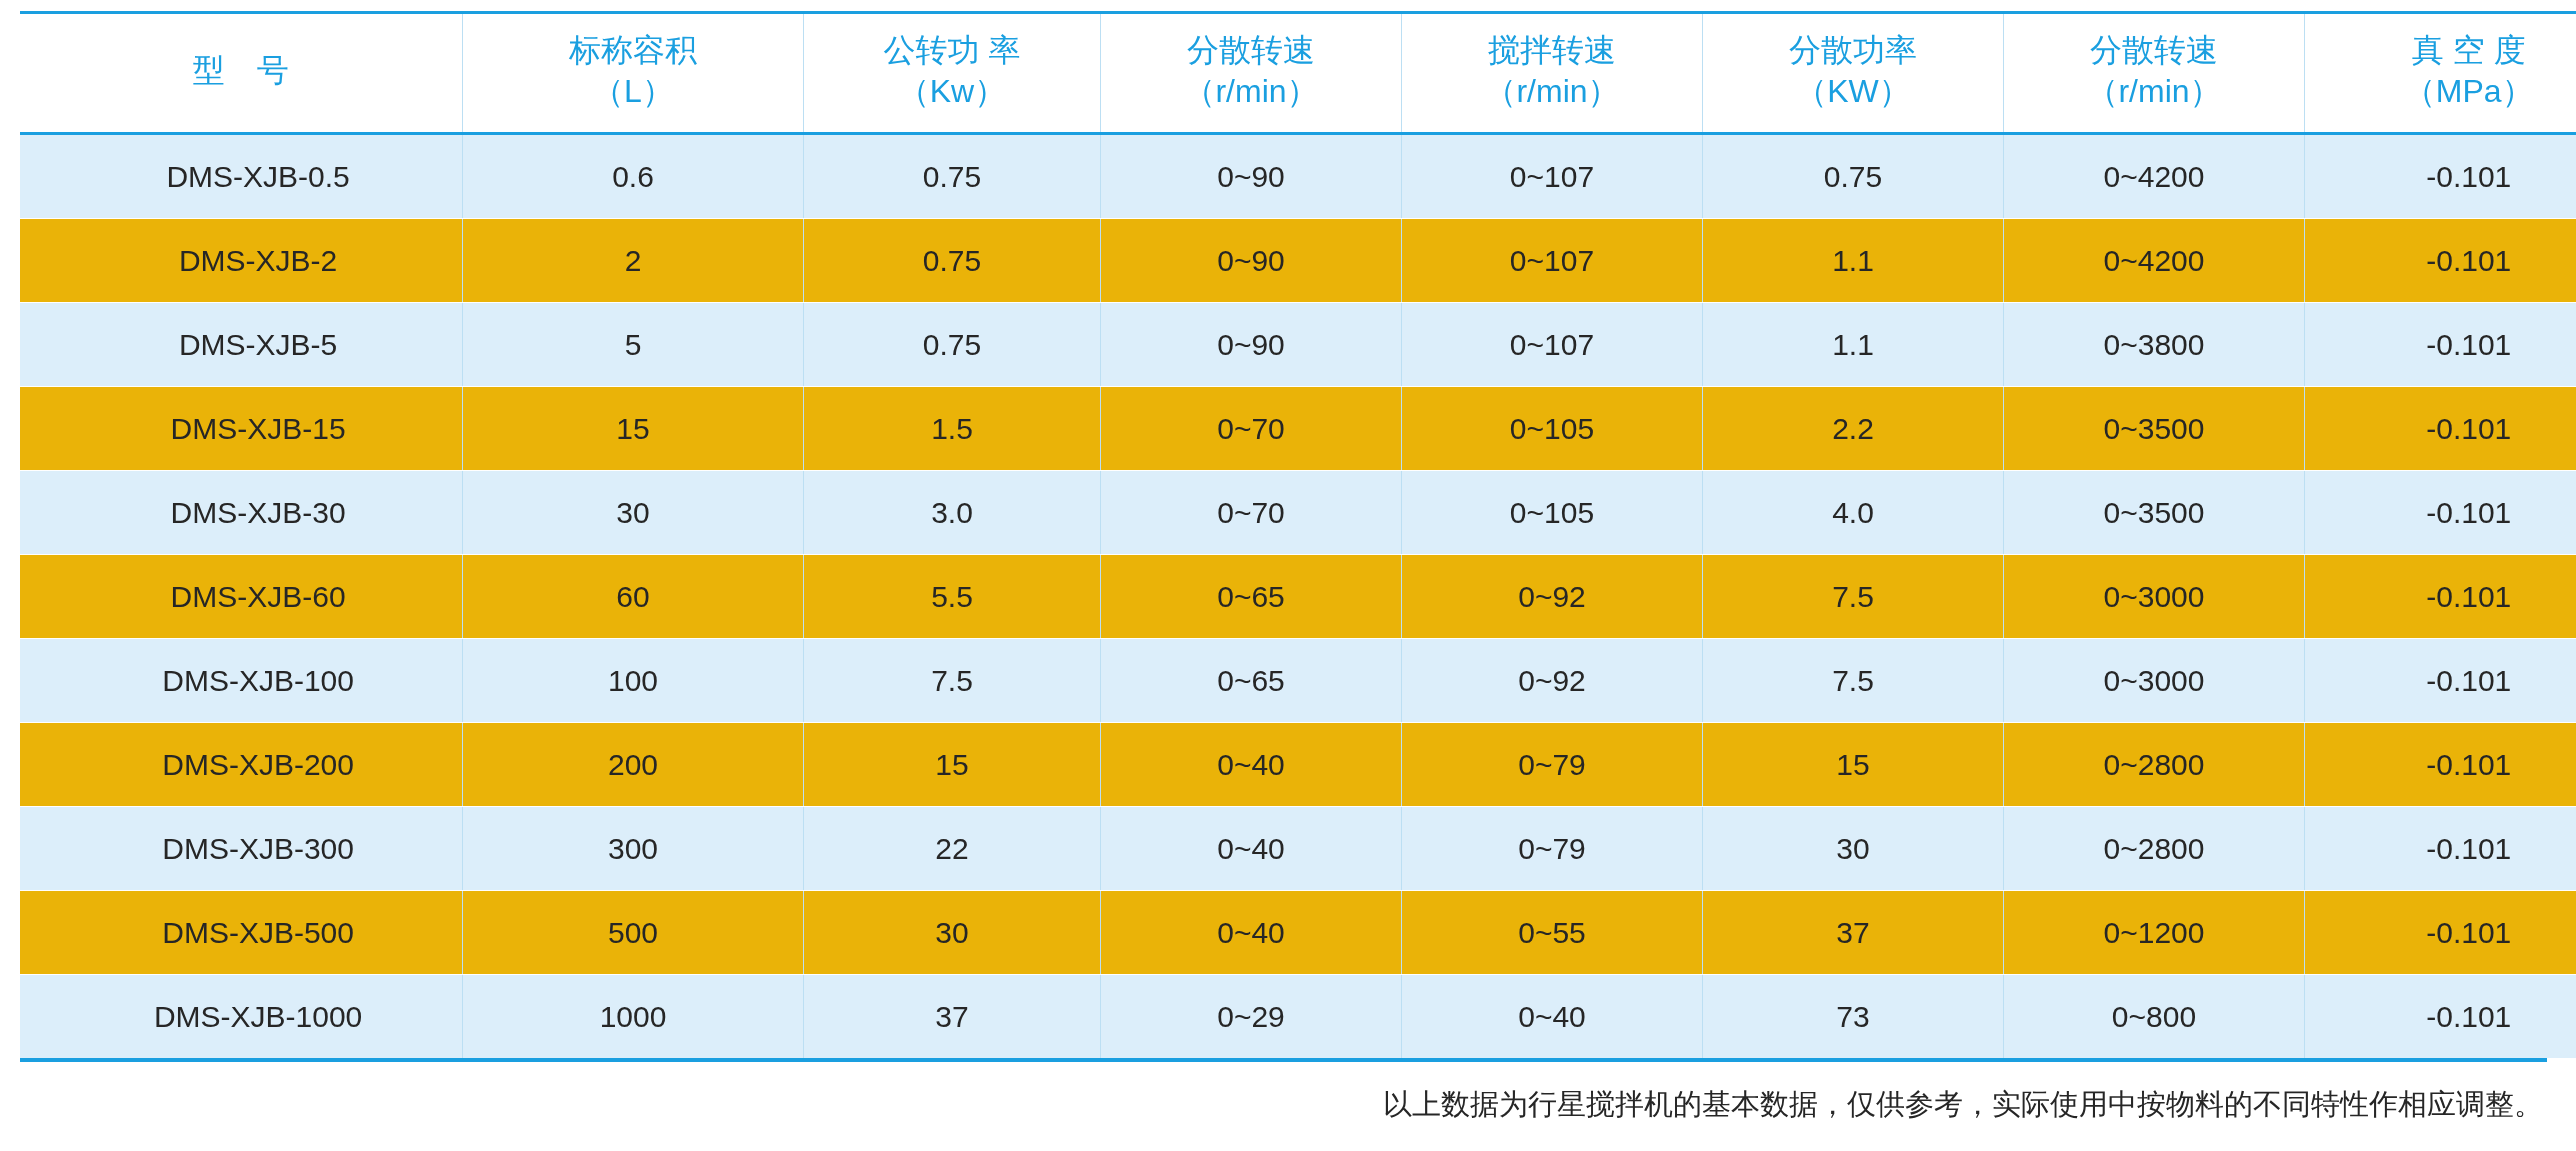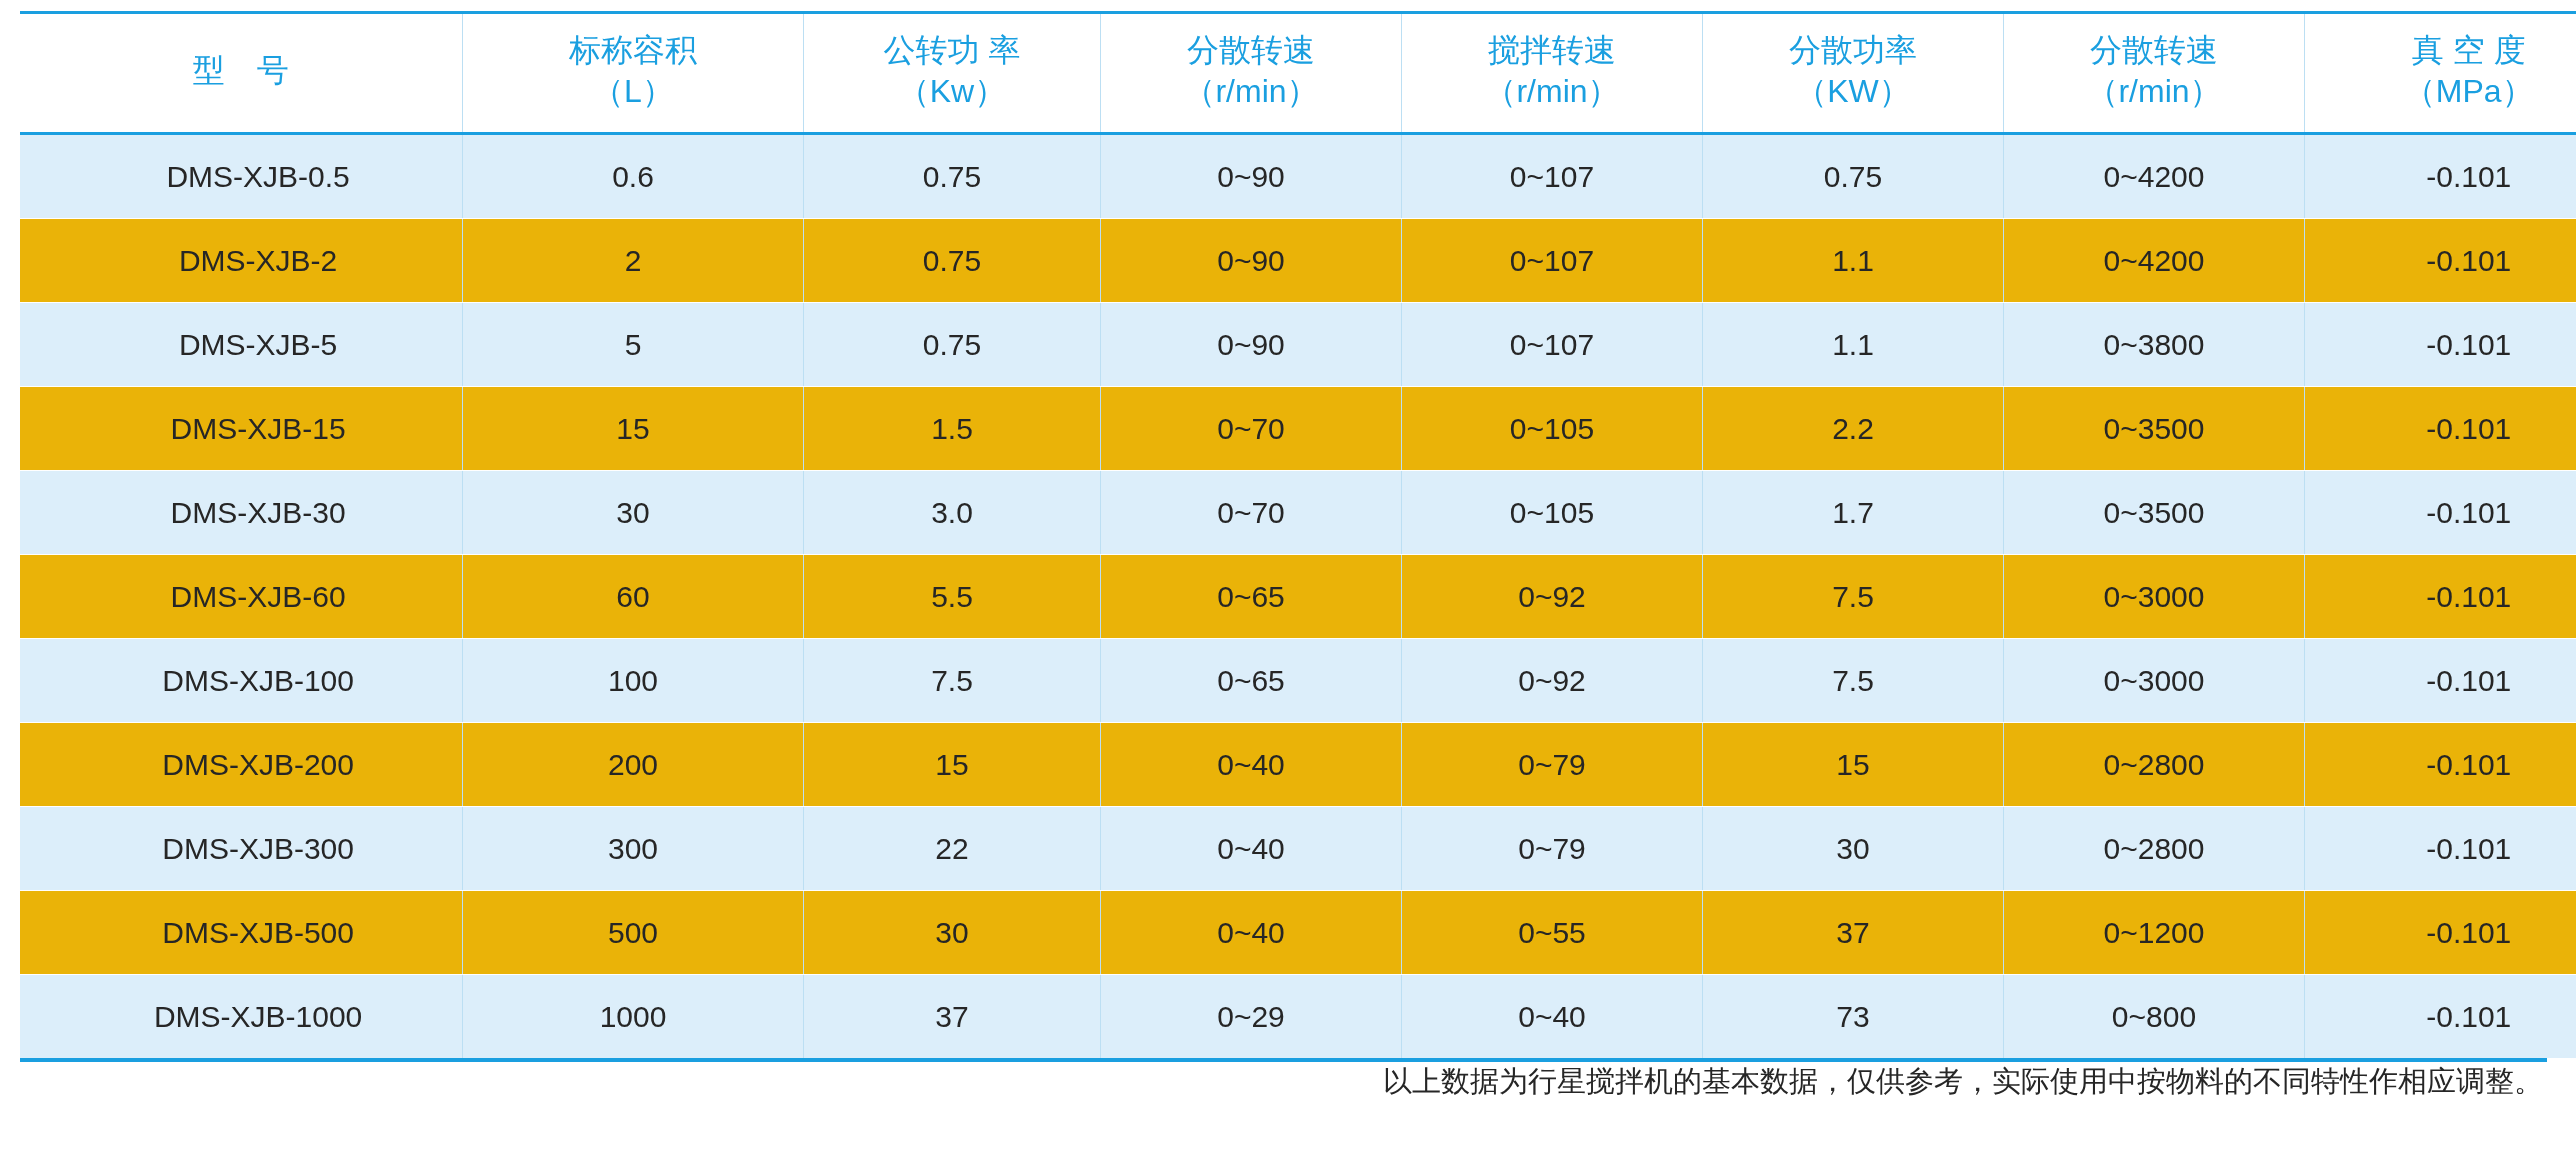"1.7" td { text: 1.7 -> 4.0 }
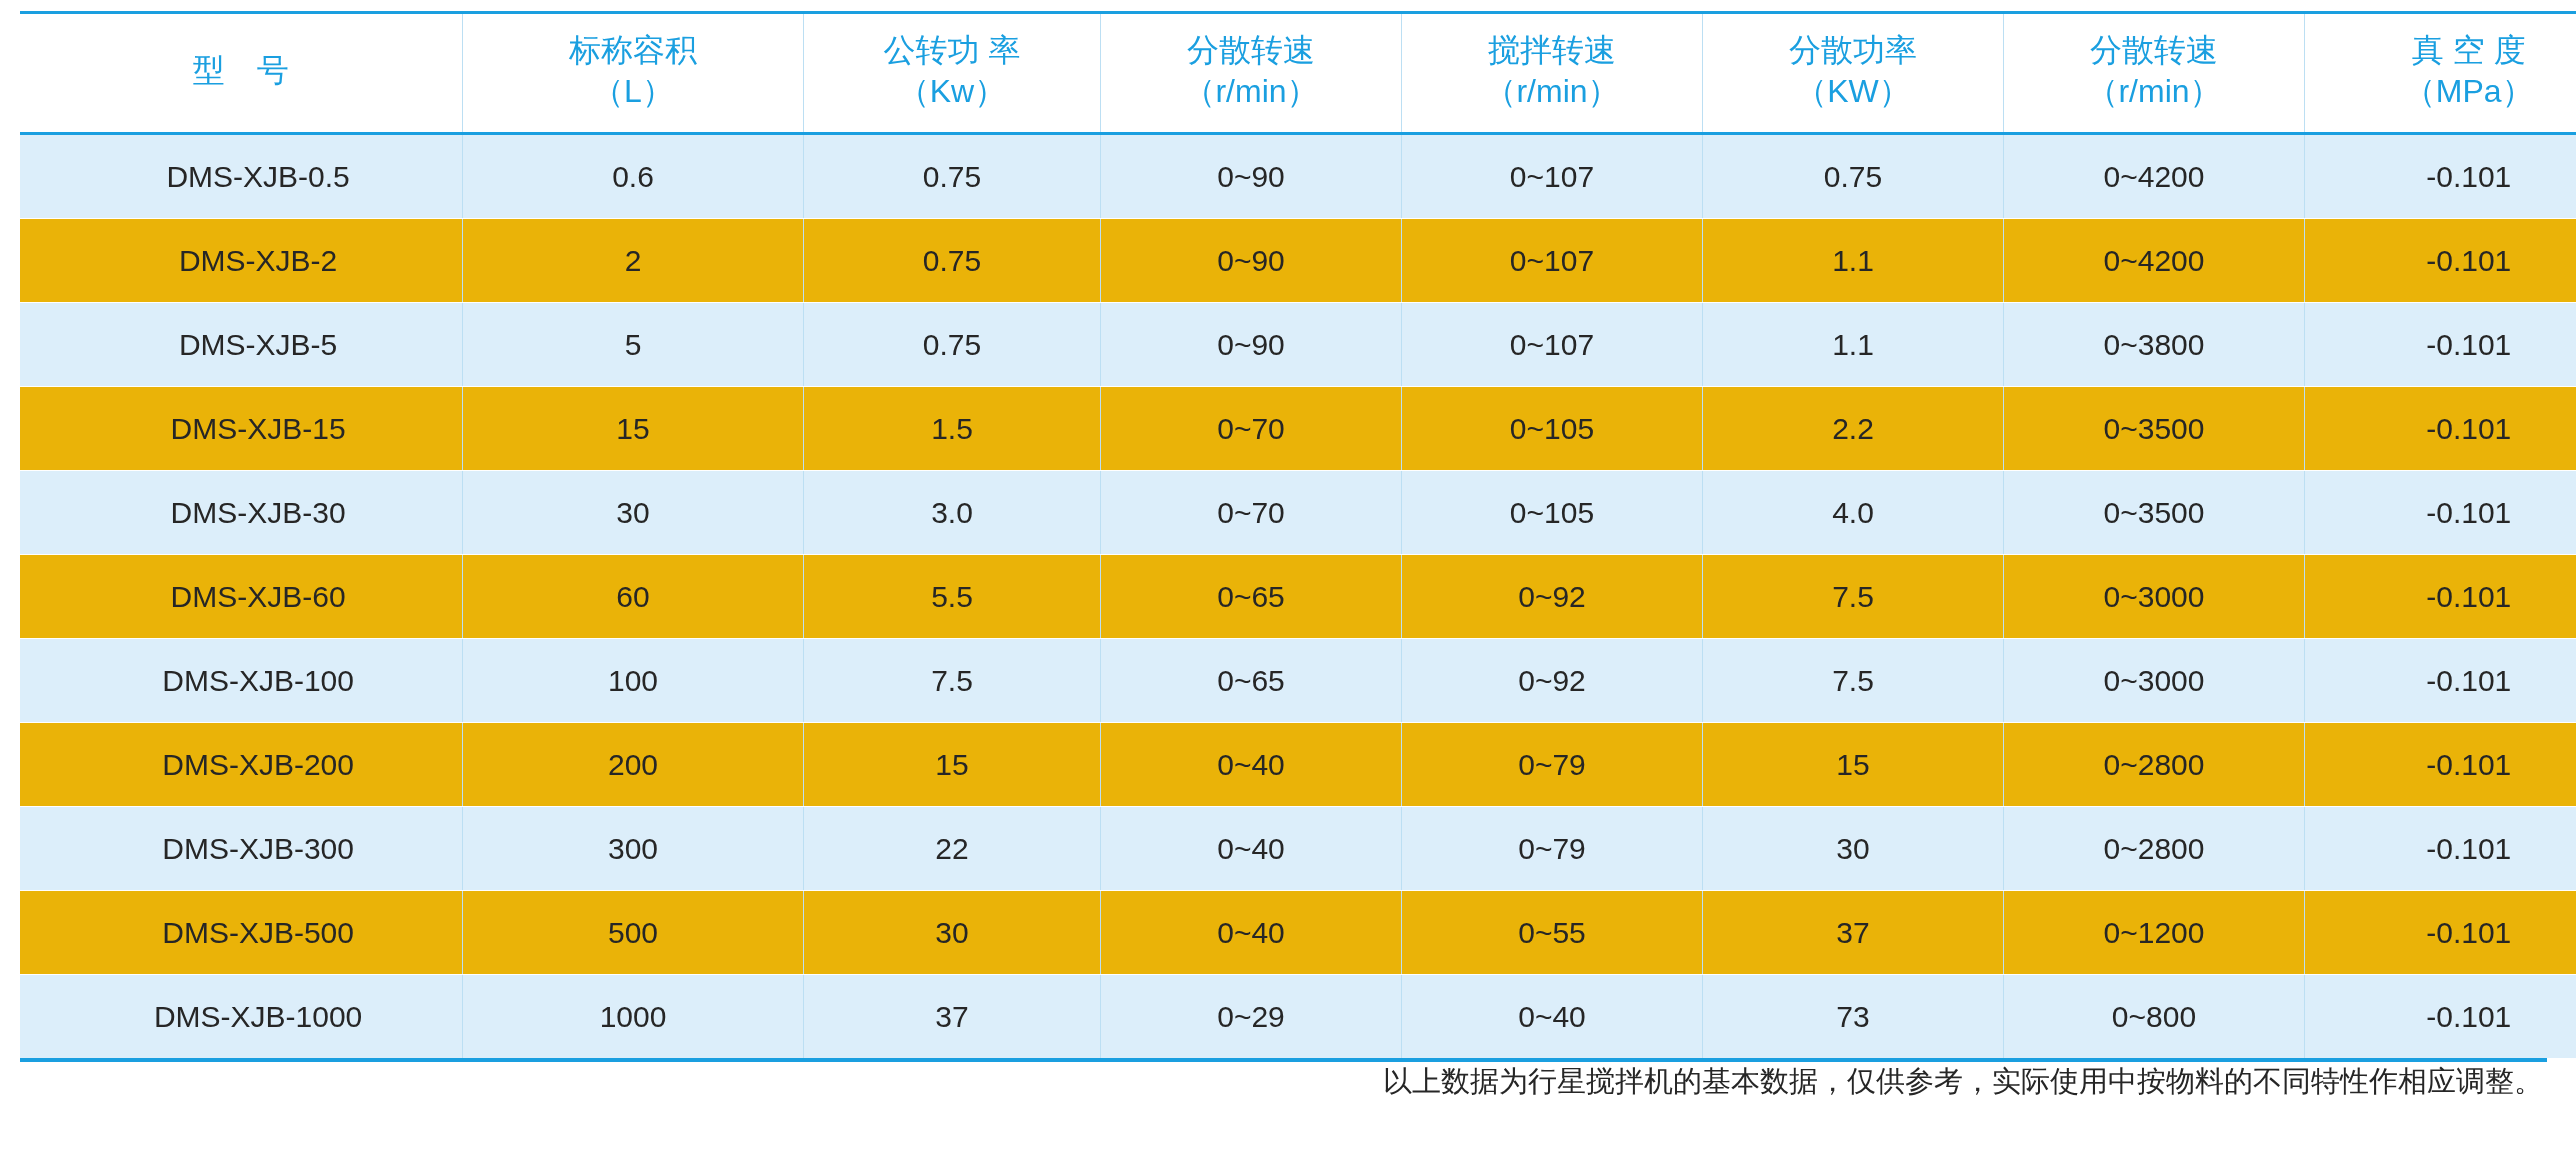"以上数据为行星搅拌机的基本数据，仅供参考，实际使用中按物料的不同特性作相应调整。" .footnote { margin-top: none -> 23px }
